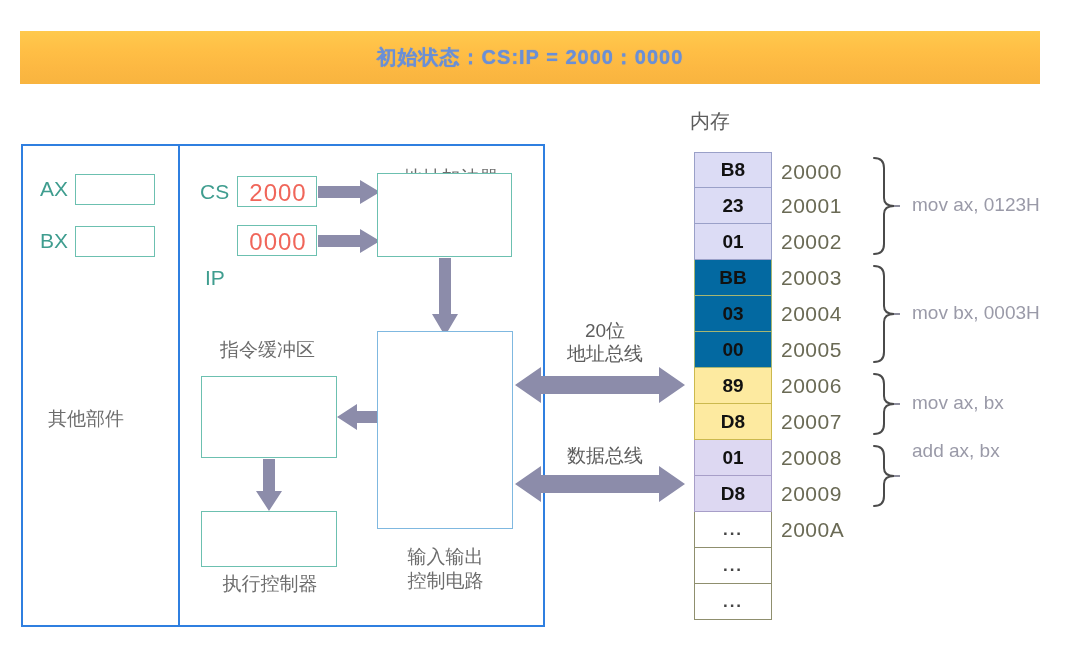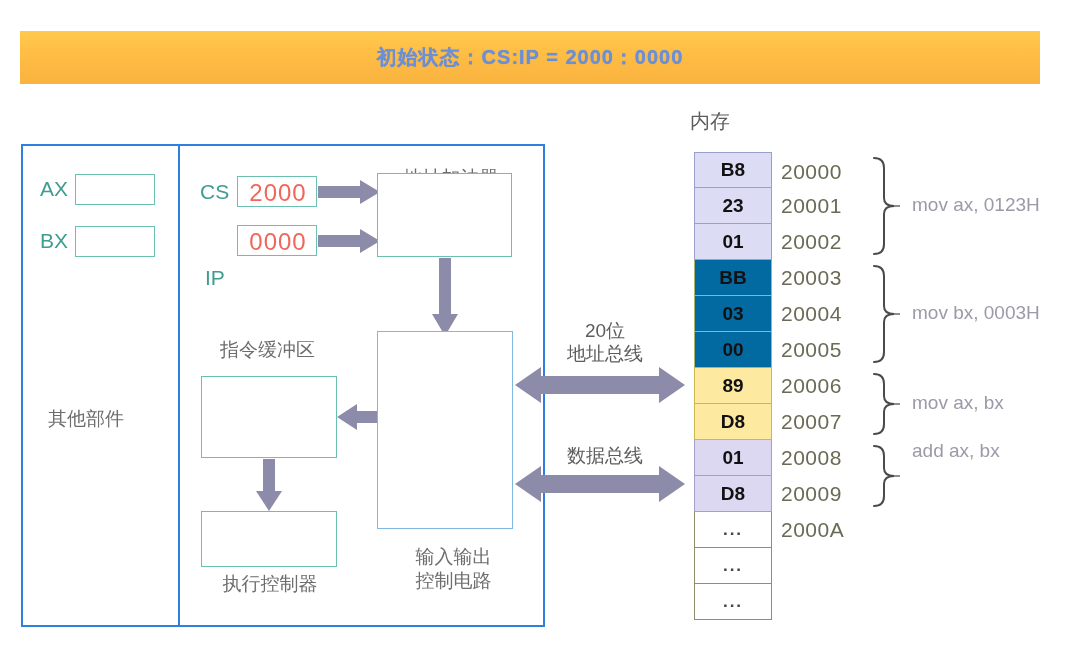"输入输出" div.cn-label { left: 381px -> 373px }
